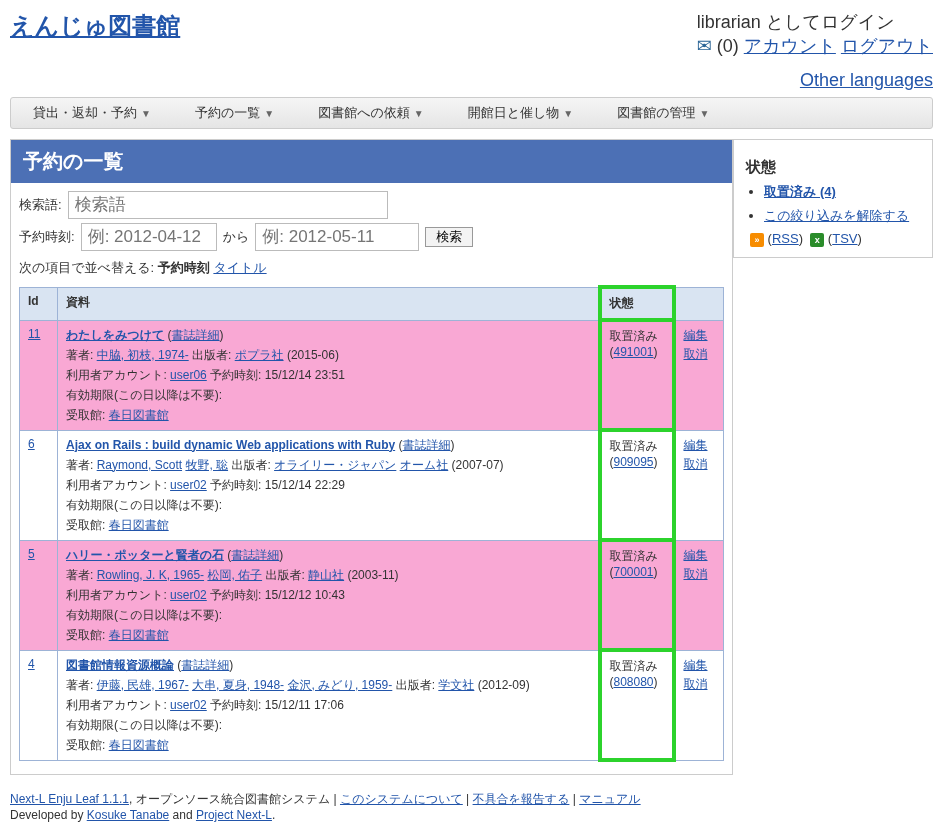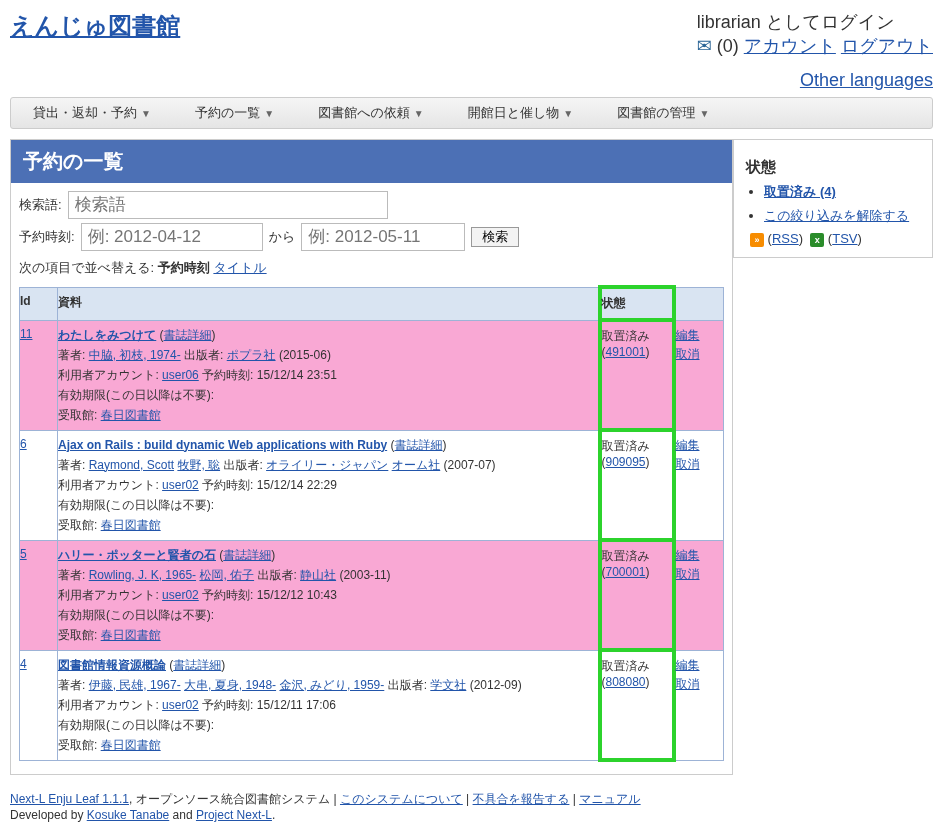"例: 2012-04-12" input { width: 182px -> 136px }
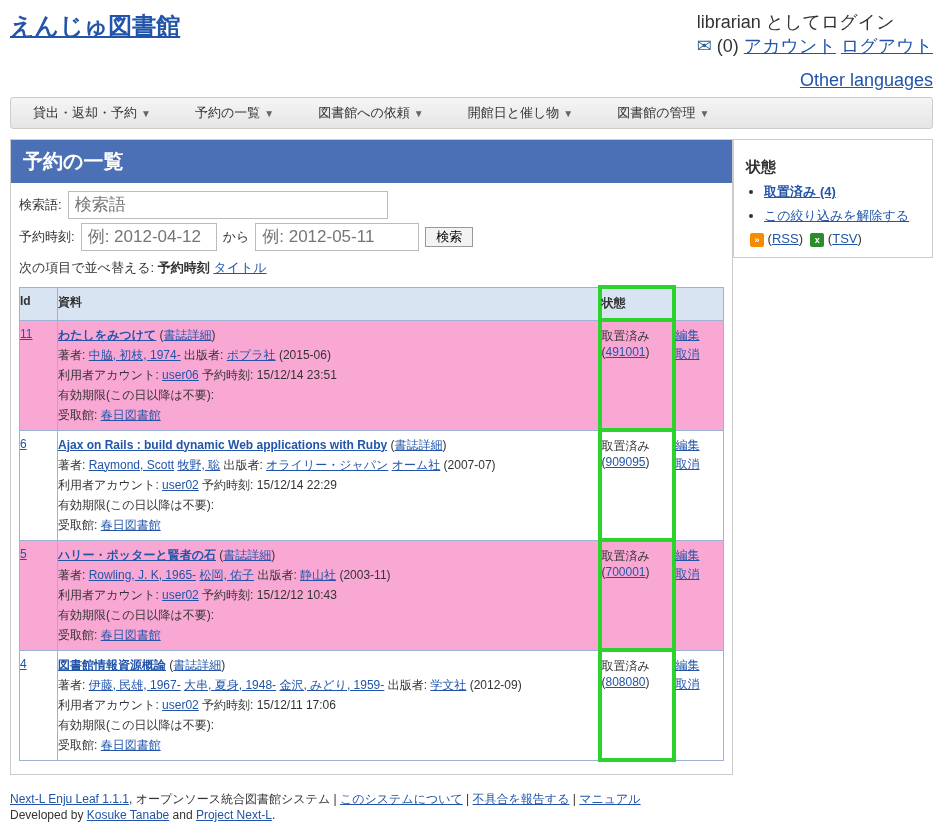"Id" table.reserves th, table.reserves td { padding: 6px 0 -> 6px 8px }
